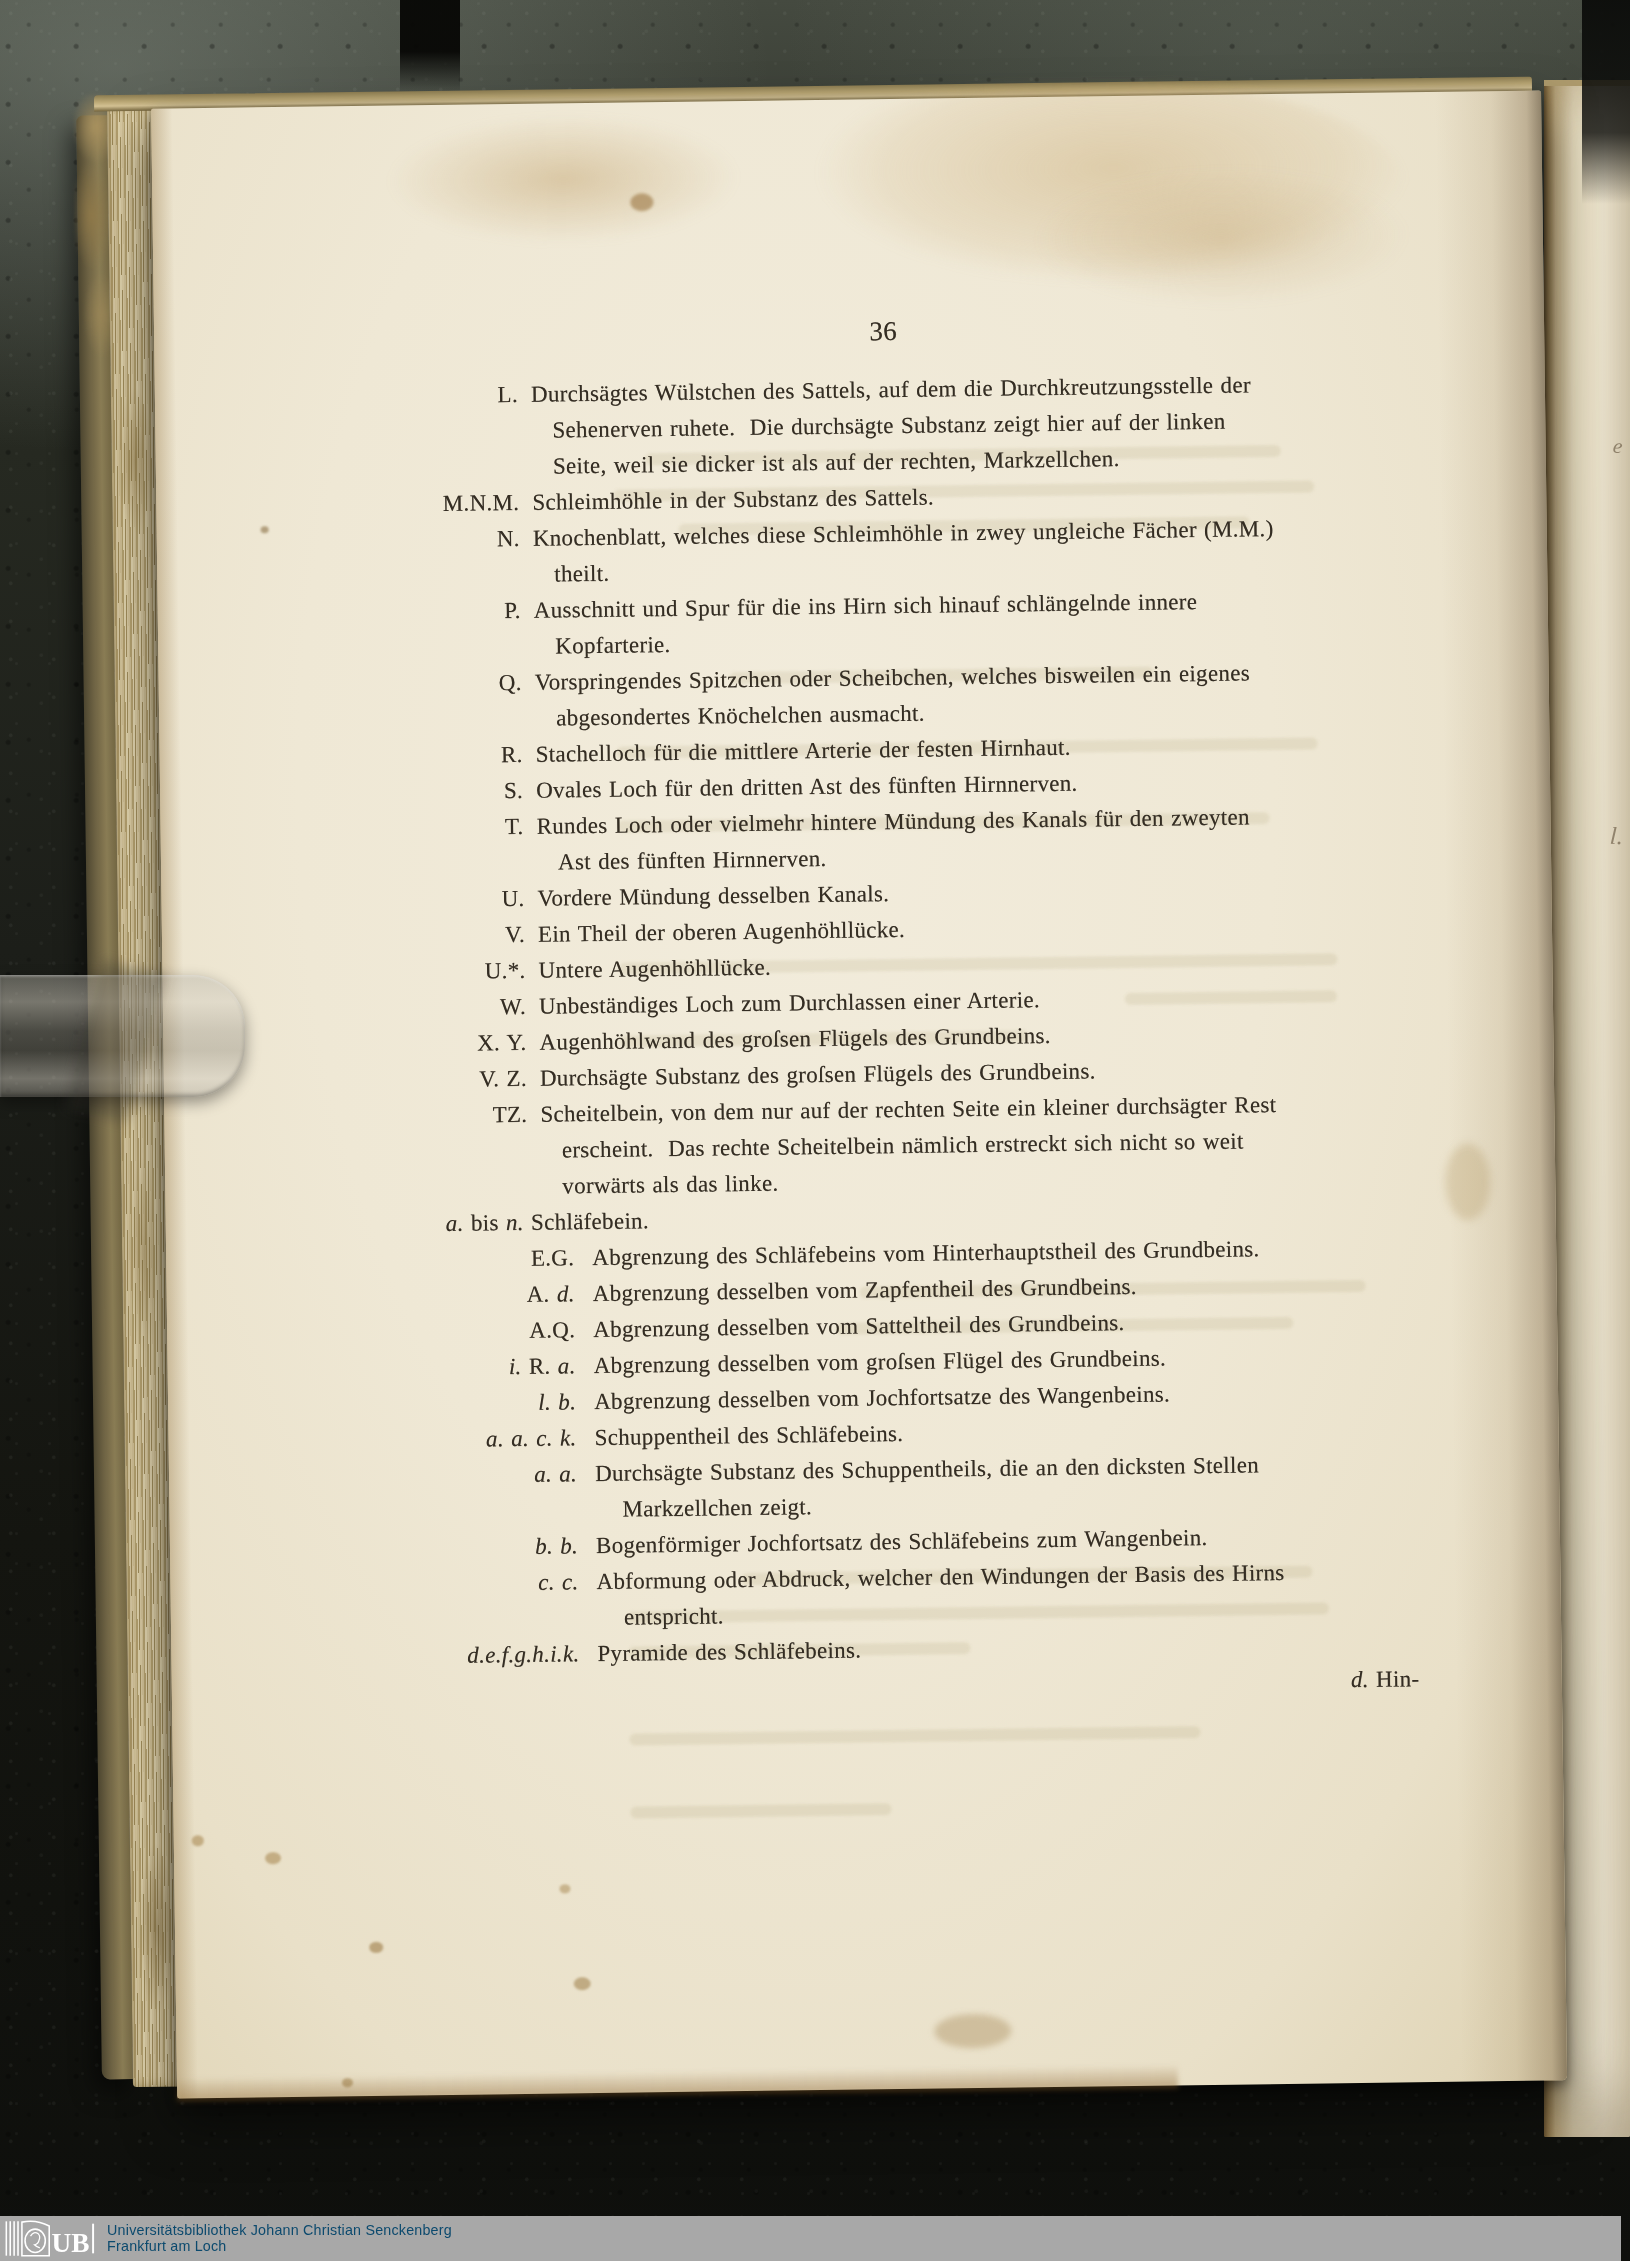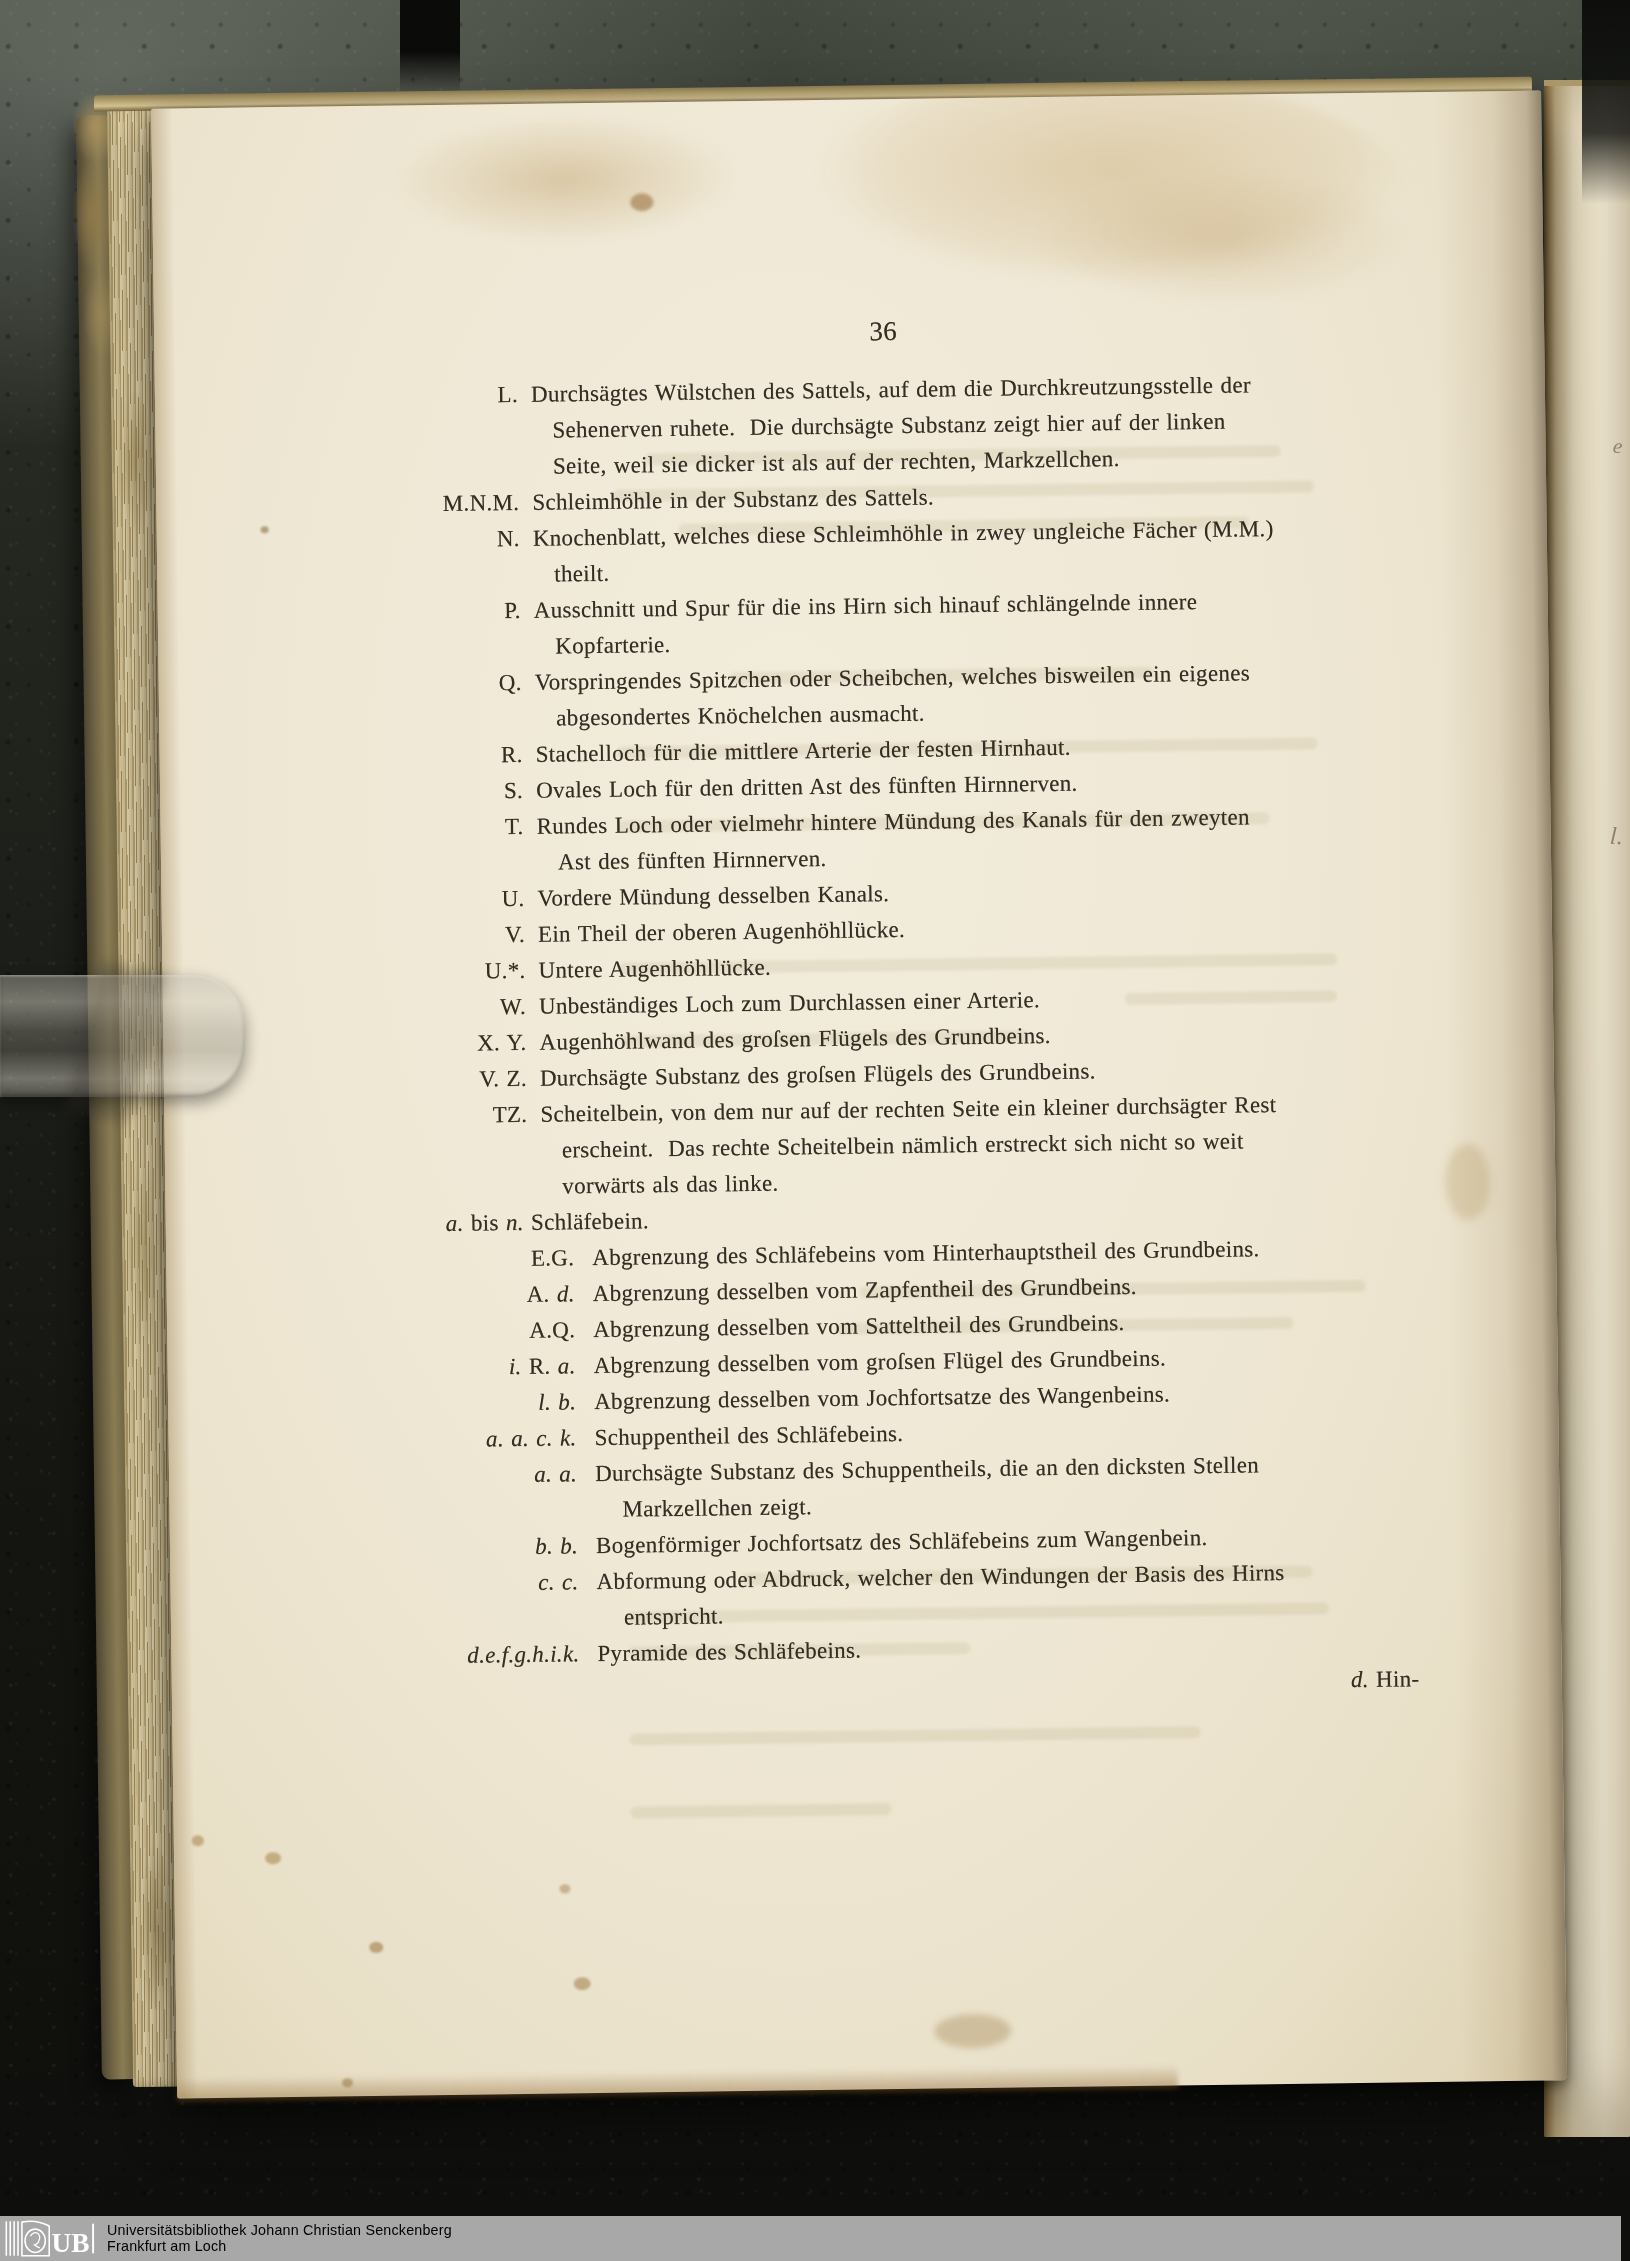"Universitätsbibliothek Johann Christian" .footer .f-text { color: #000000 -> #0c4a6e }
